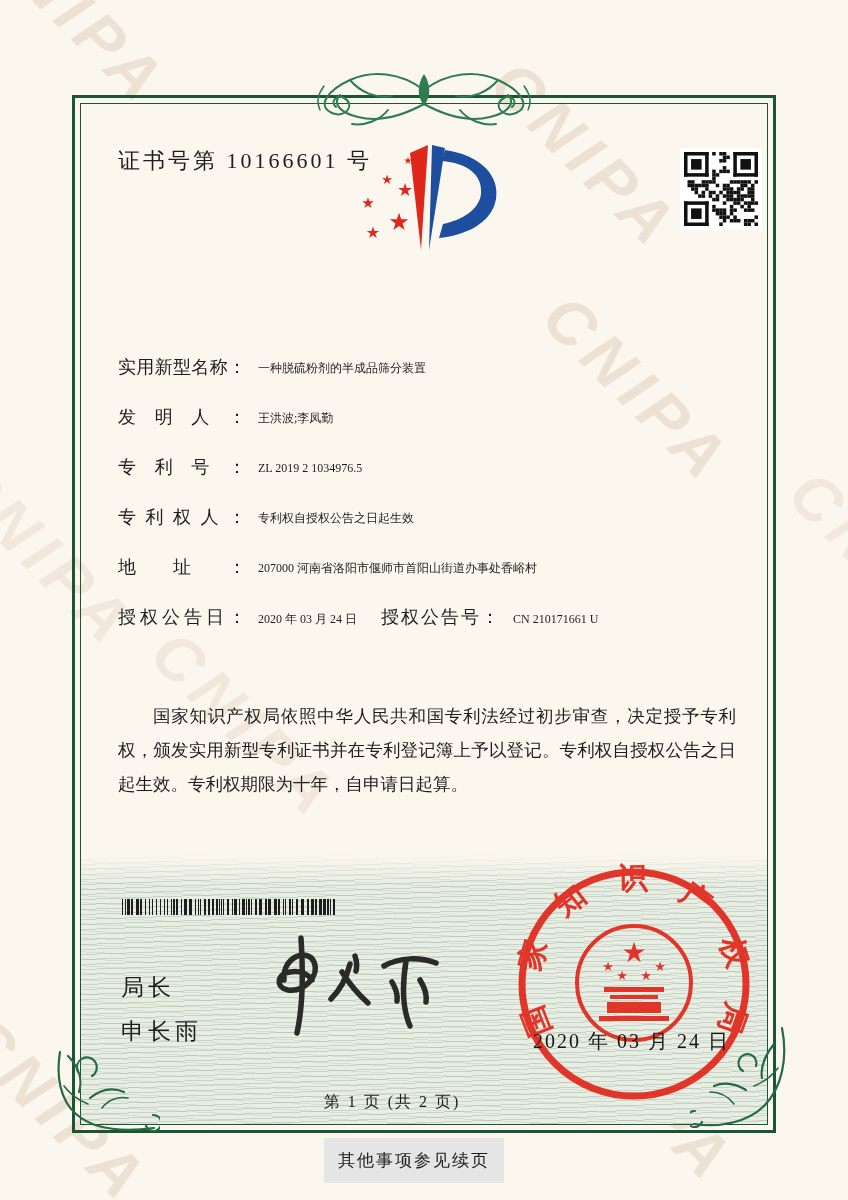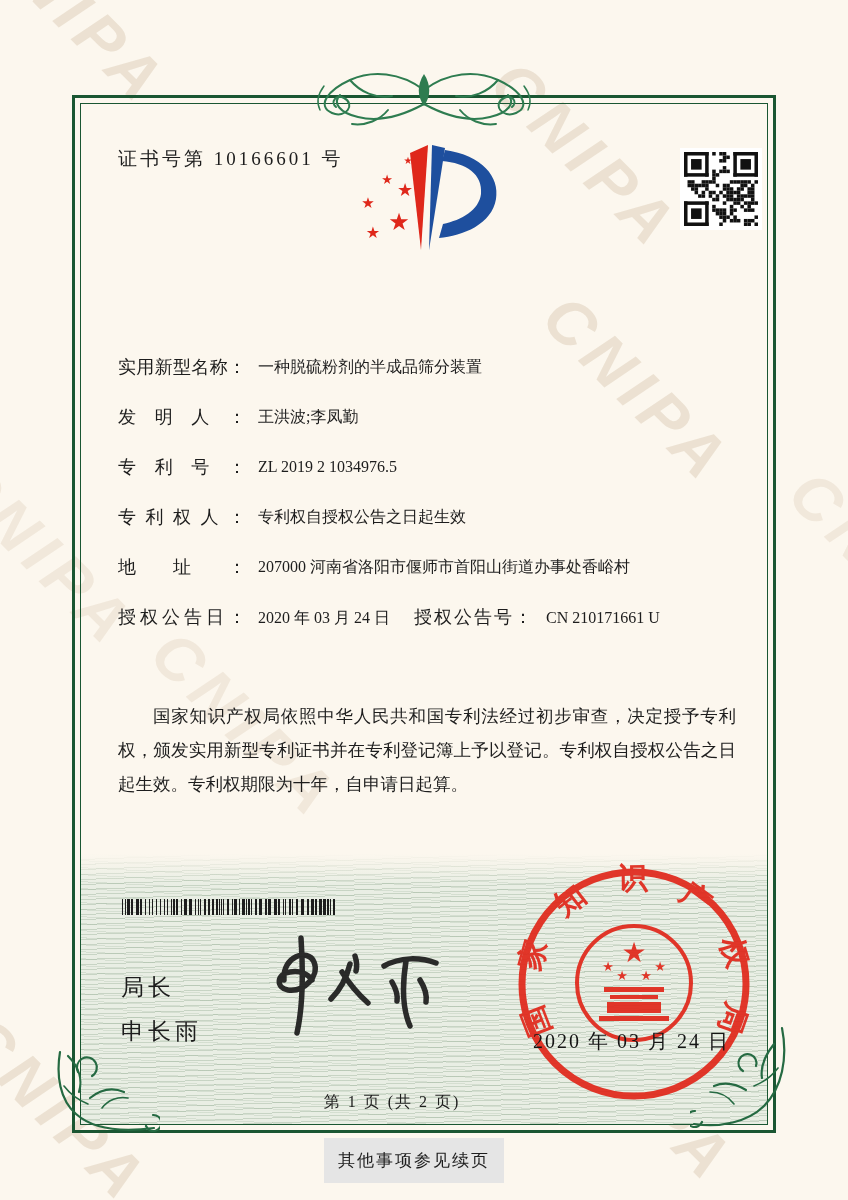"证书号第 10166601 号" .certno { font-size: 19px -> 22px }
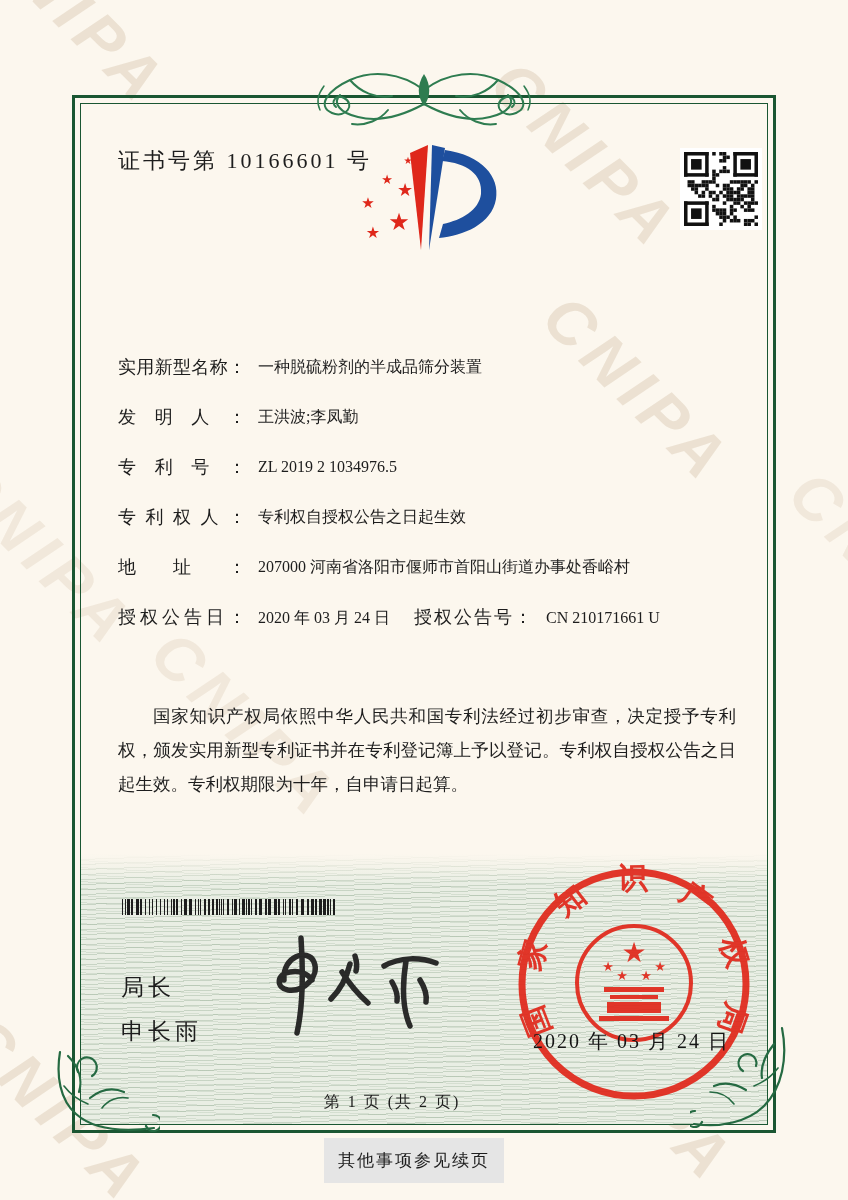"一种脱硫粉剂的半成品筛分装置" .fvalue { font-size: 16px -> 12px }
